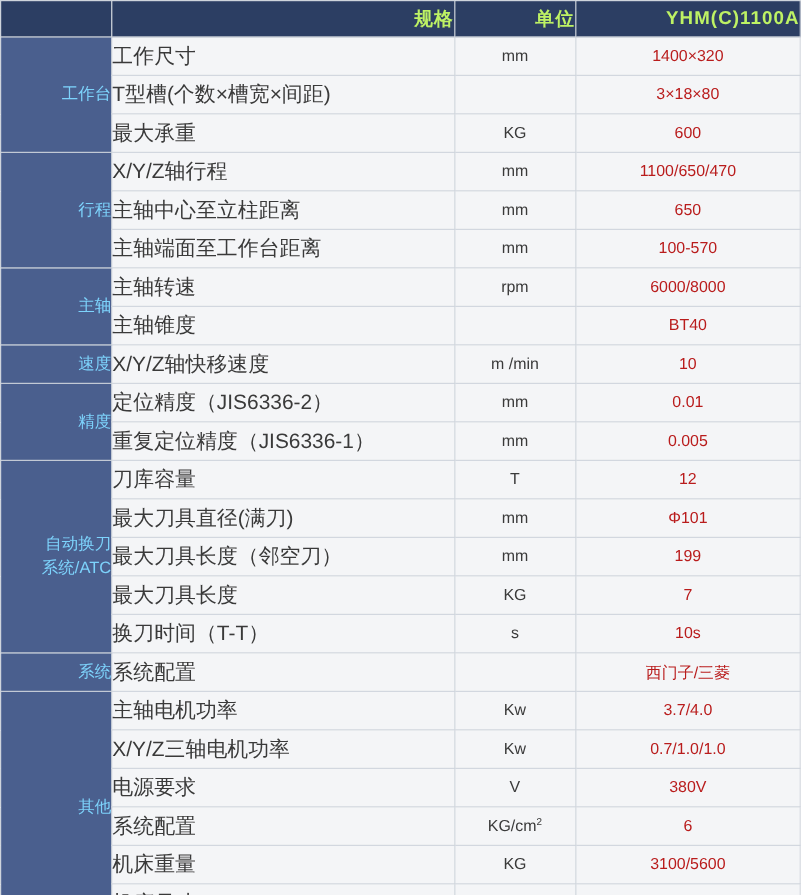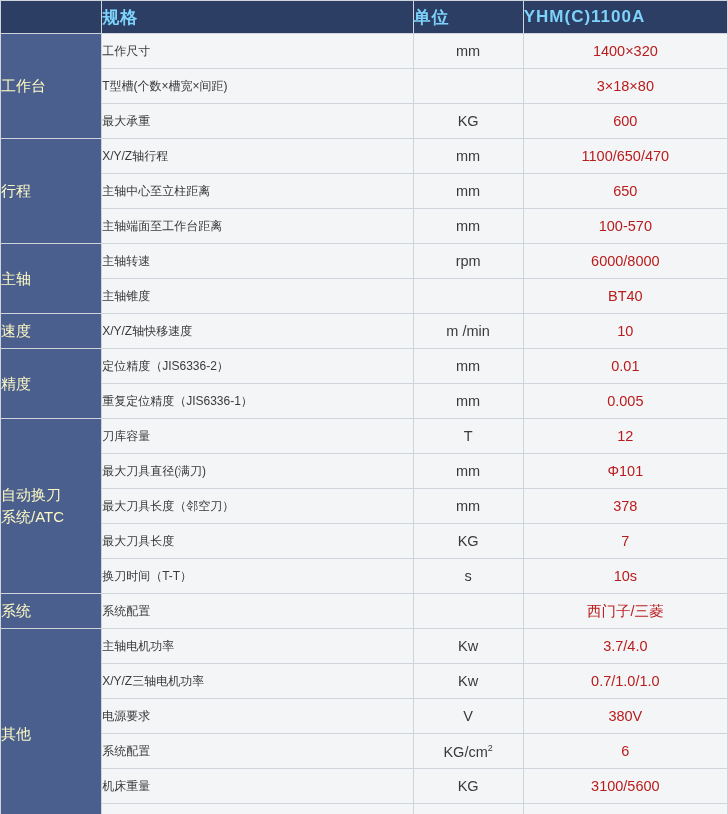"规格" .hdr { color: #7dd3fc -> #bef264; text-align: left -> right }
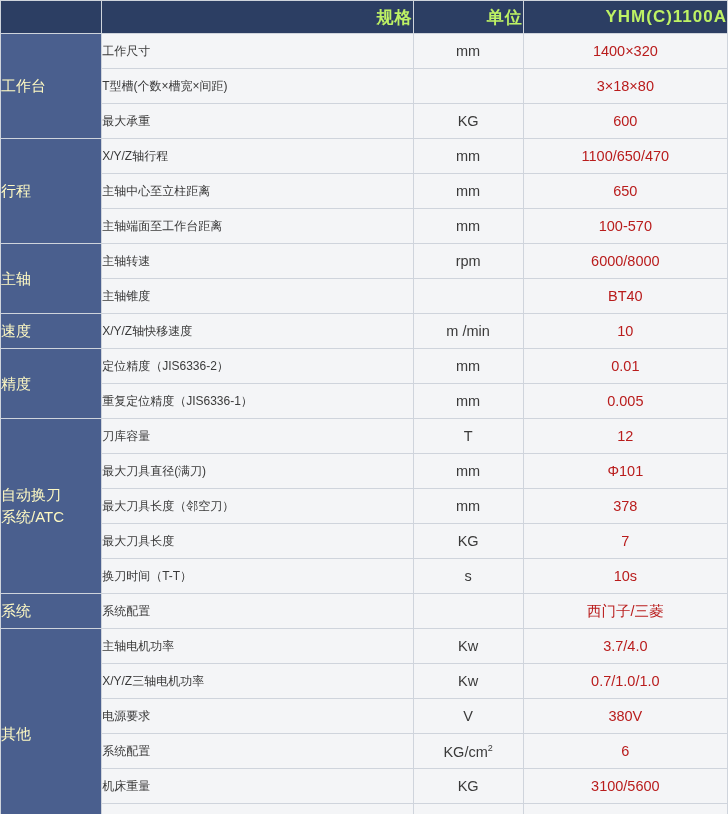"工作尺寸" .item { font-size: 12px -> 19px }
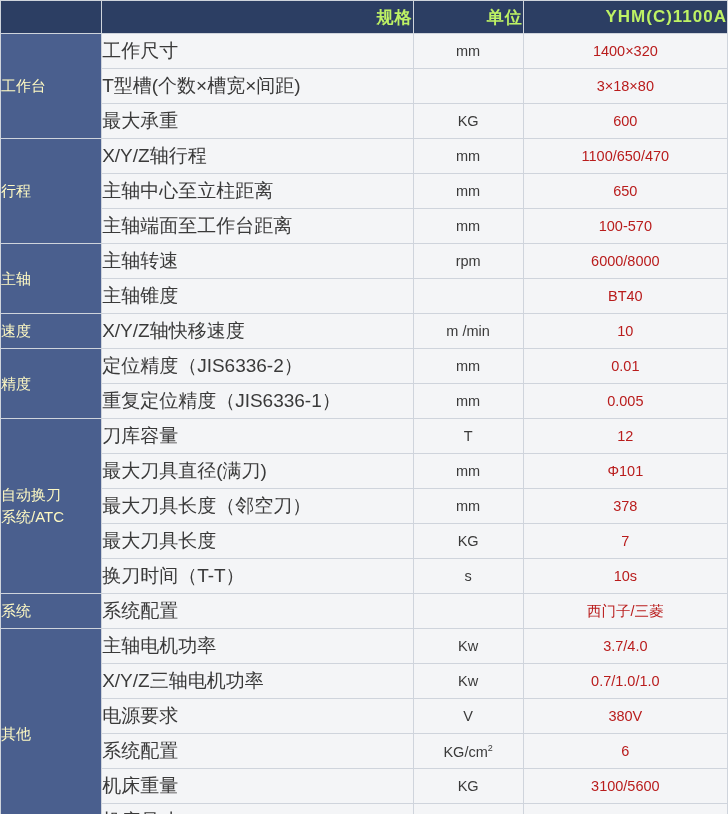"工作台" .grp { color: #fef9c3 -> #7dd3fc; text-align: left -> right }
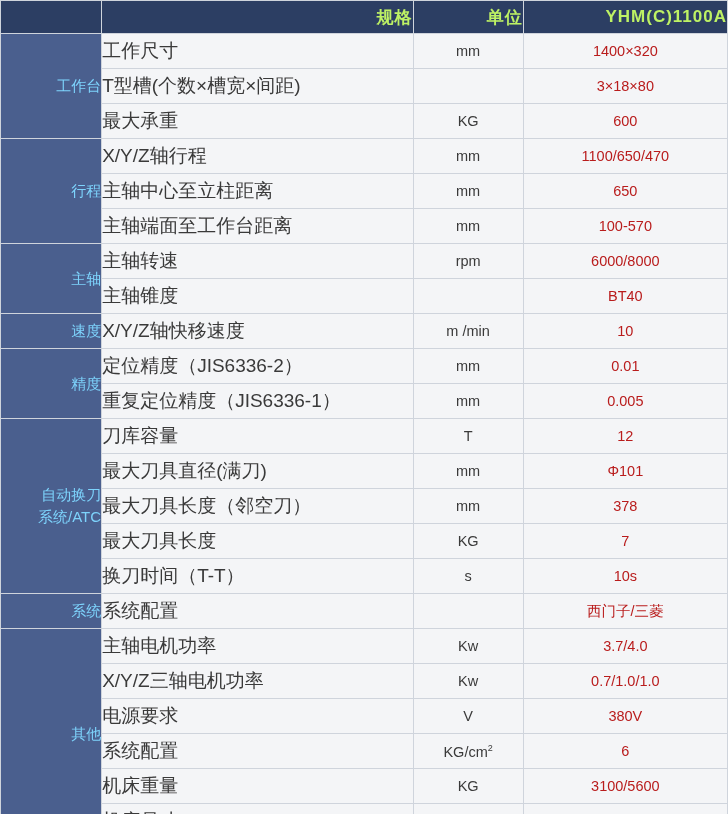"378" td.val { text: 378 -> 199 }
